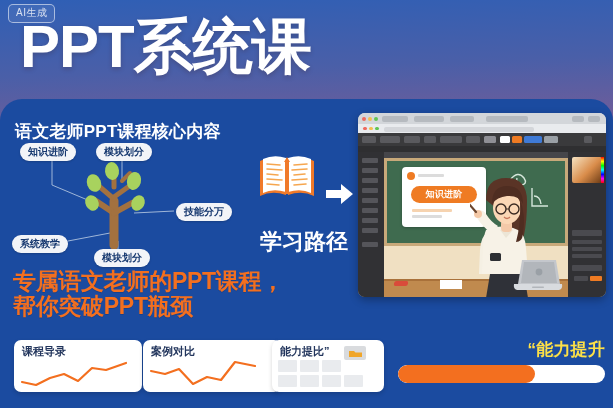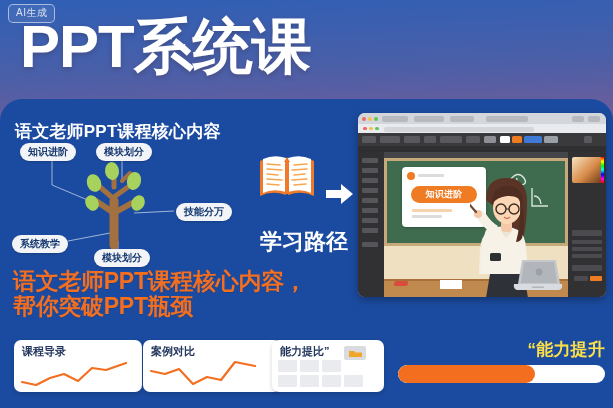"语文老师PPT课程核心内容，" div { text: 语文老师PPT课程核心内容 -> 专属语文老师的PPT课程 }
